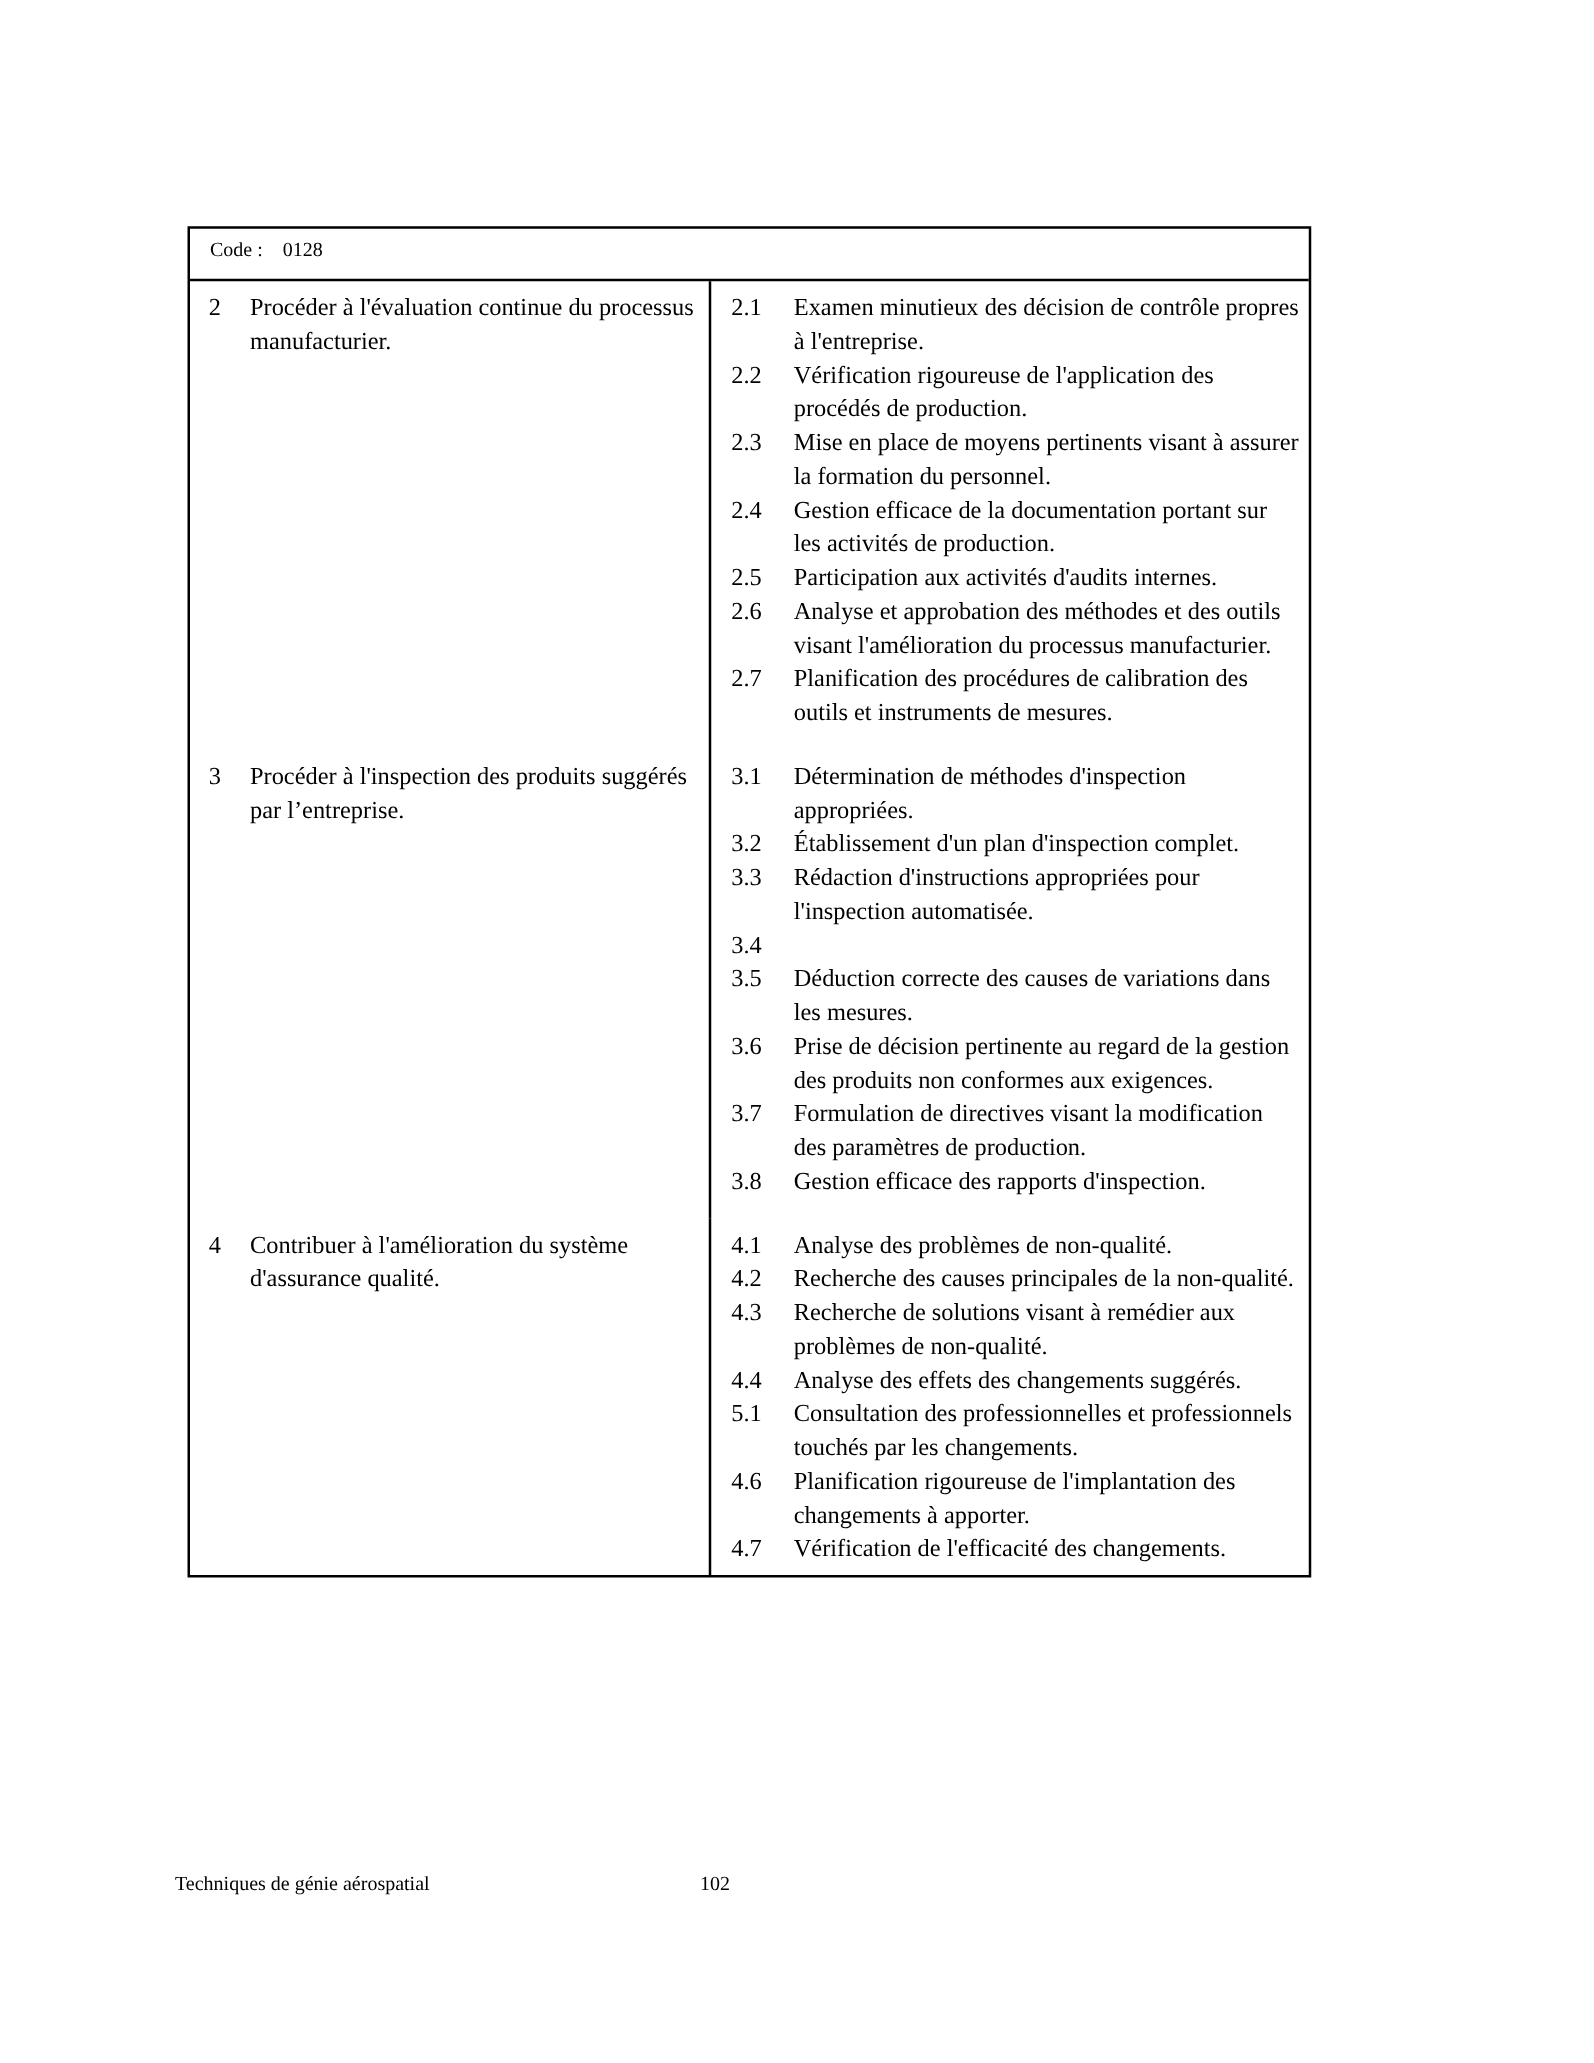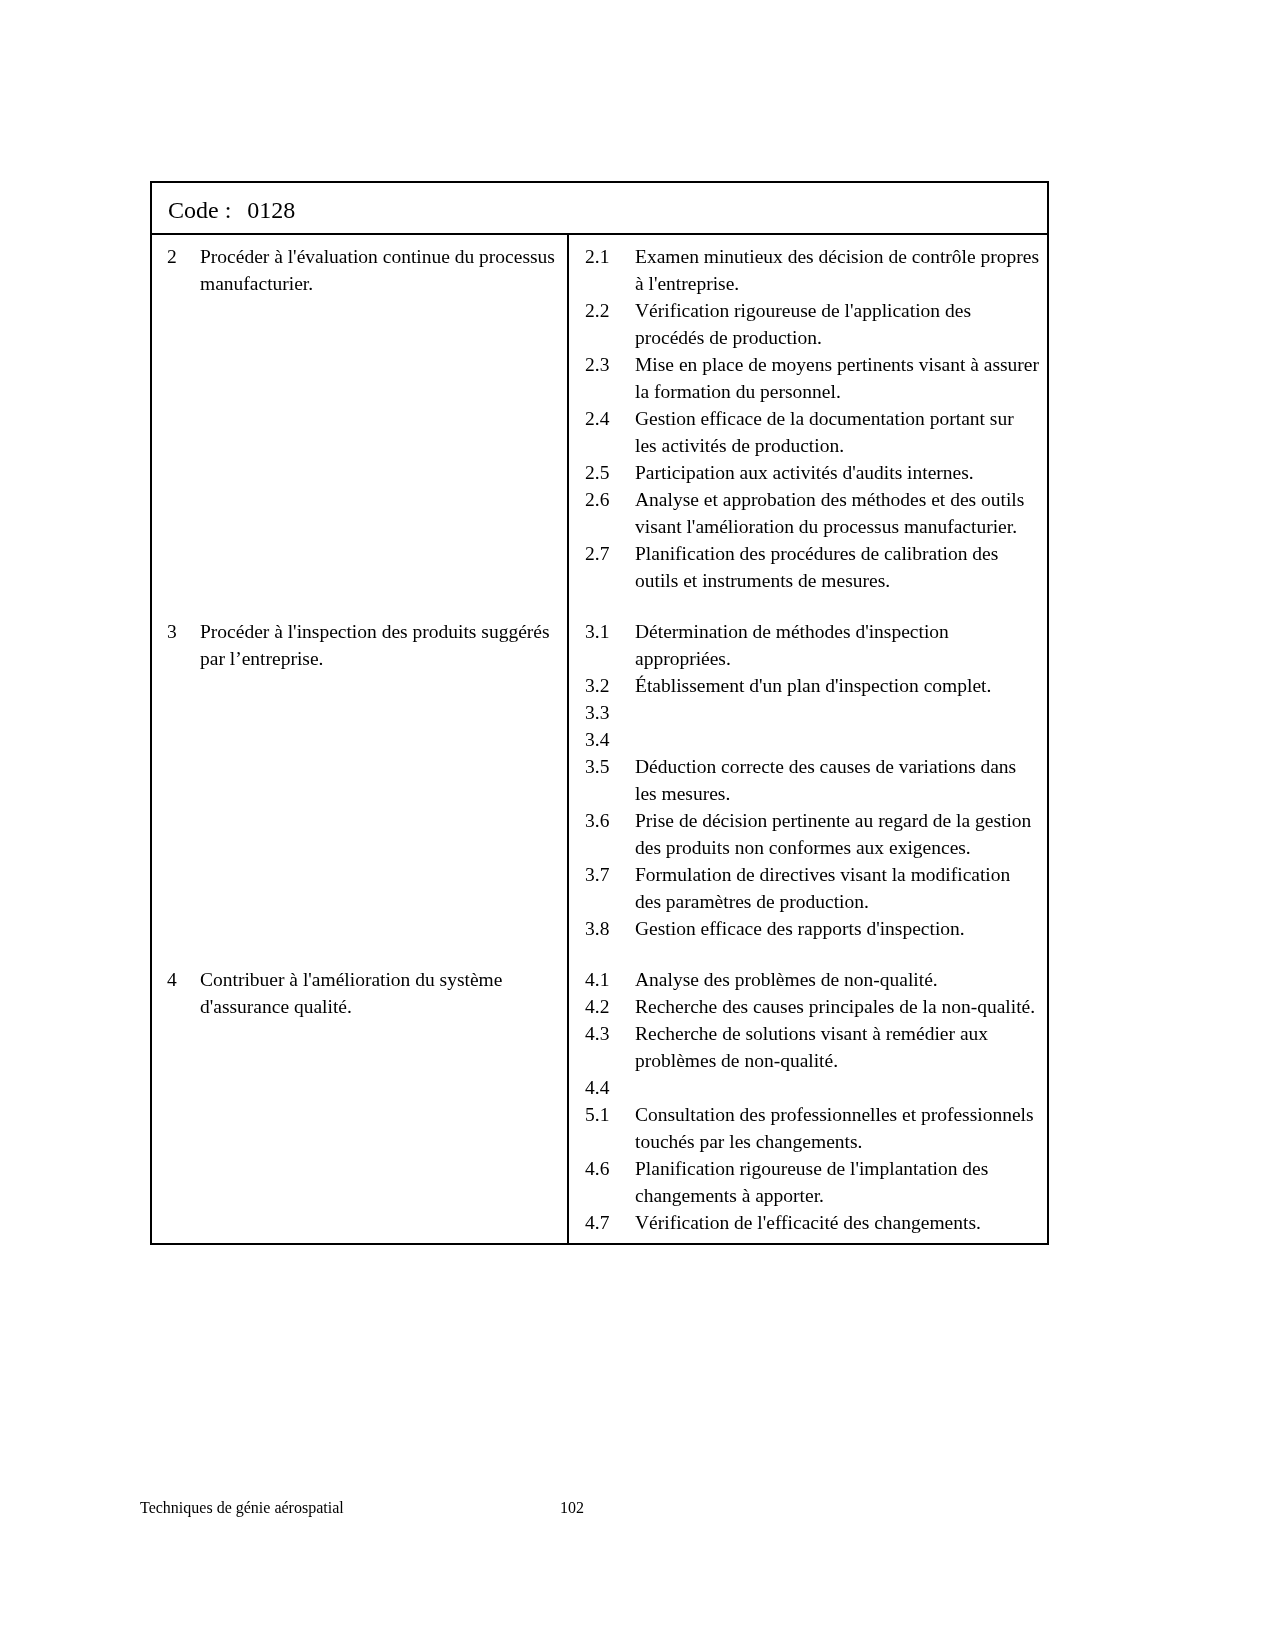"Code : 0128" .table-header { font-size: 24px -> 16px; padding: 14px 16px 9px 16px -> 4px 16px 9px 16px }
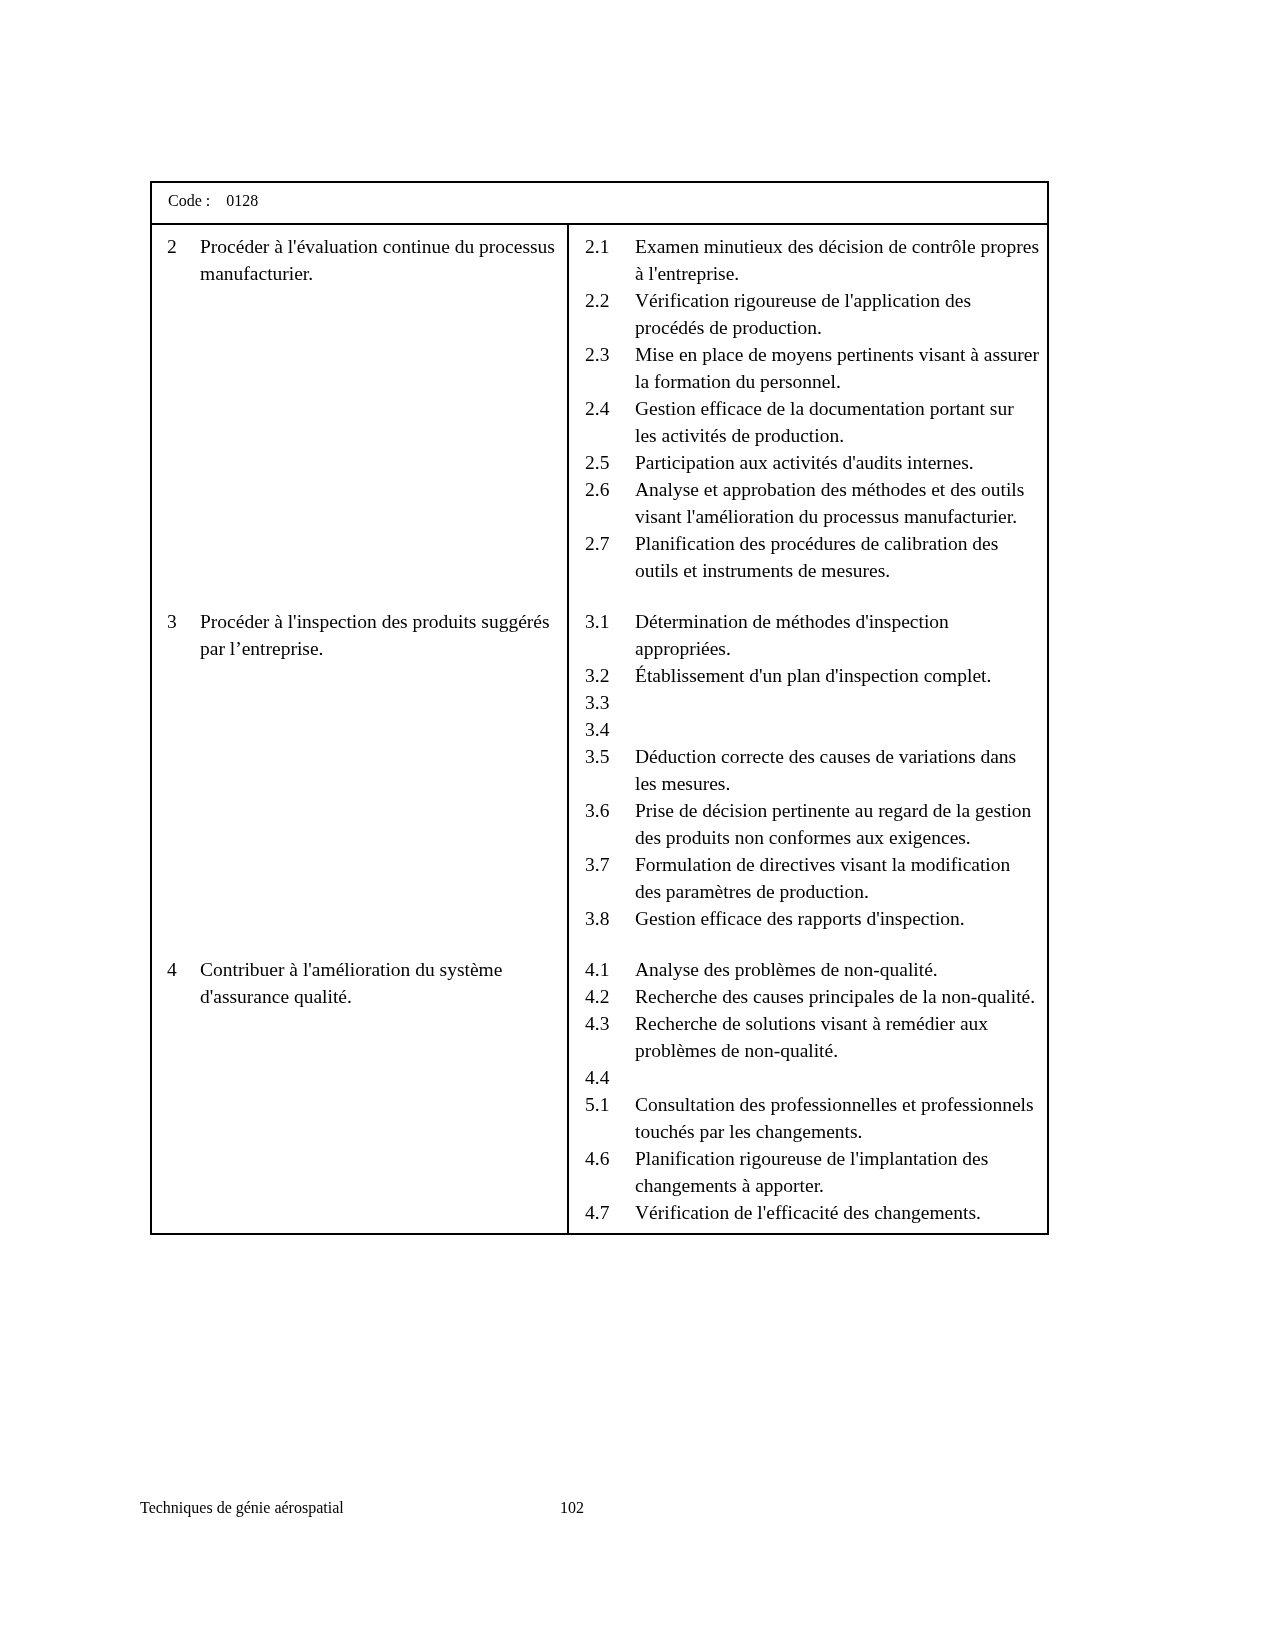"Rédaction d'instructions appropriées" span.item-text { html: none -> <span>Rédaction d'instructions appropriées pour l'inspection automatisée.</span> }
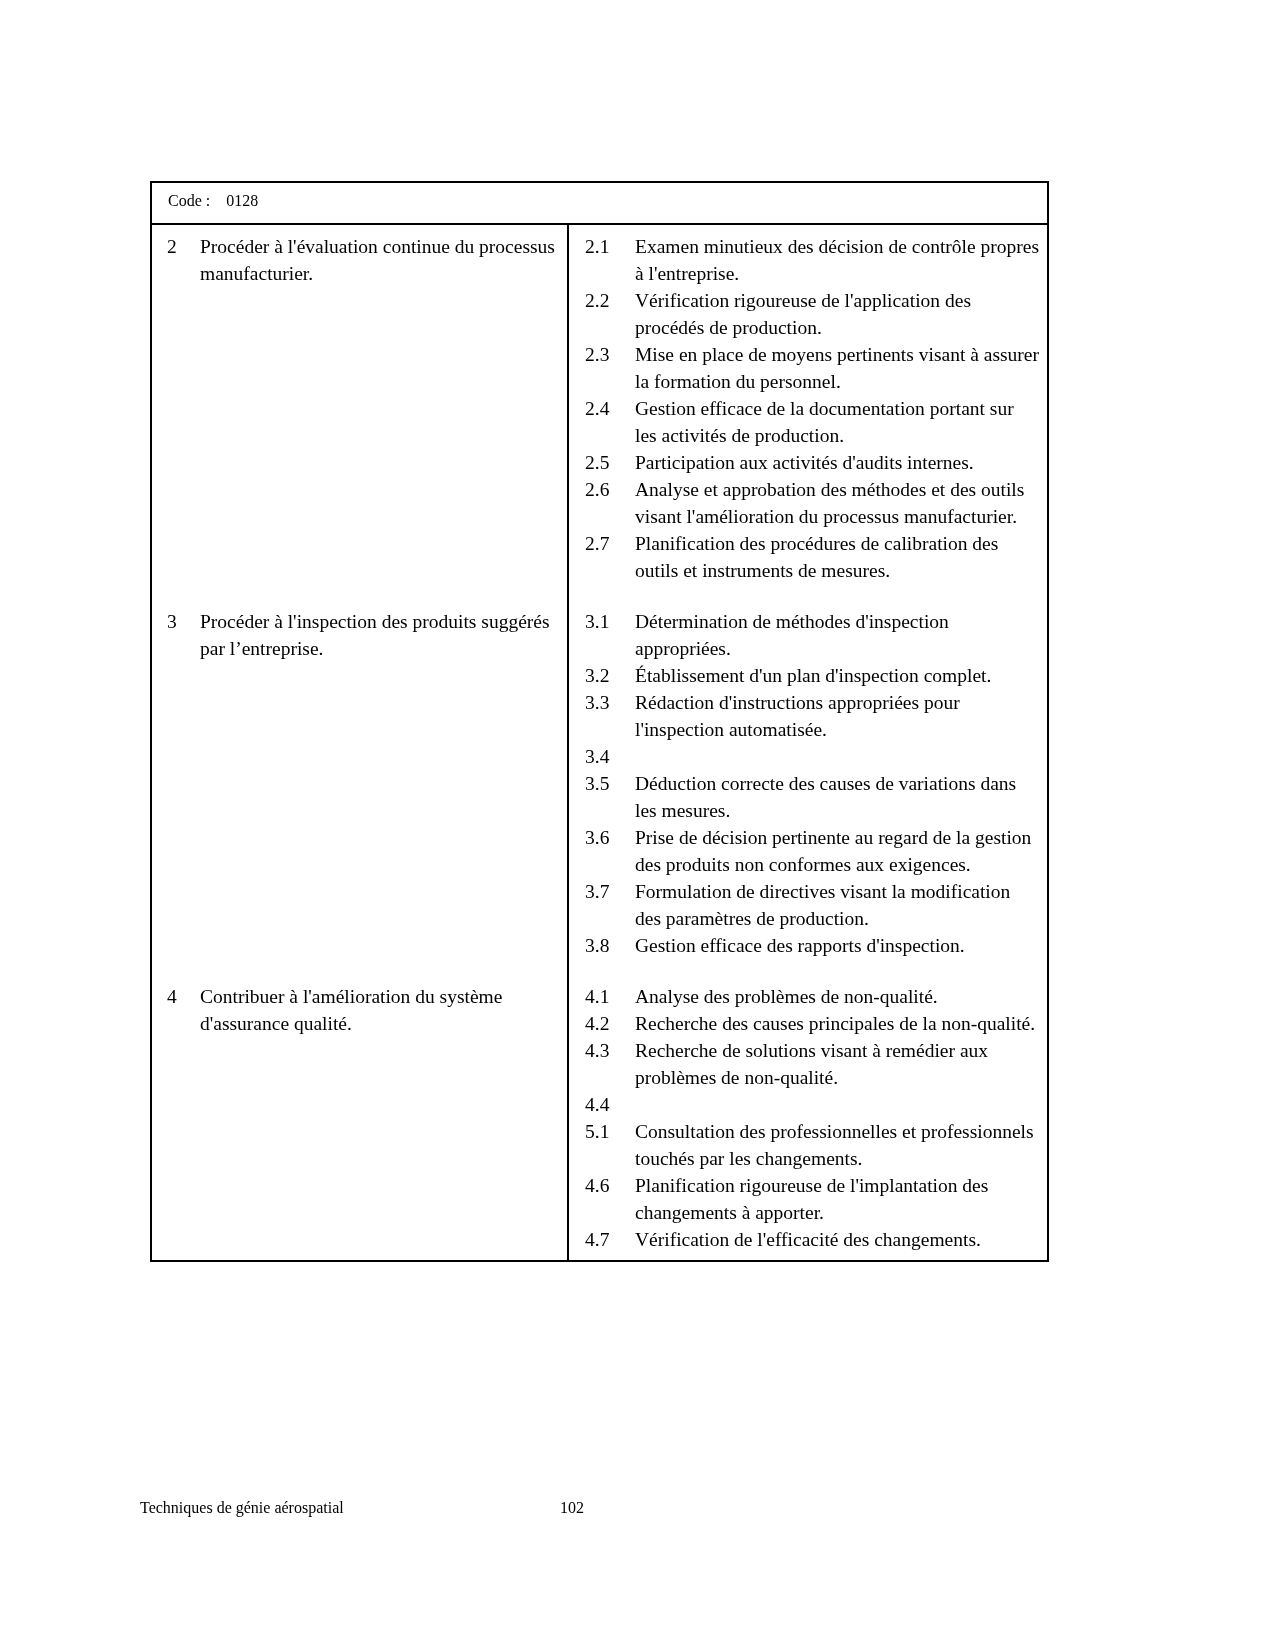"Analyse des effets des changements" span.item-text { html: none -> <span>Analyse des effets des changements suggérés.</span> }
